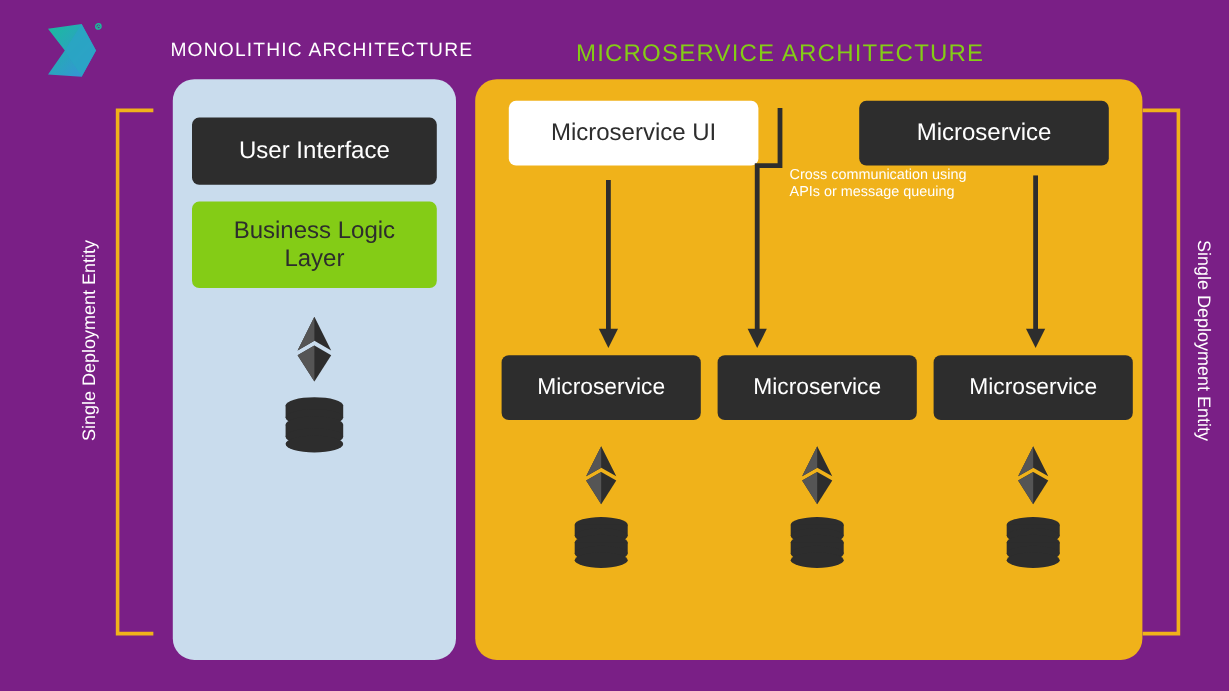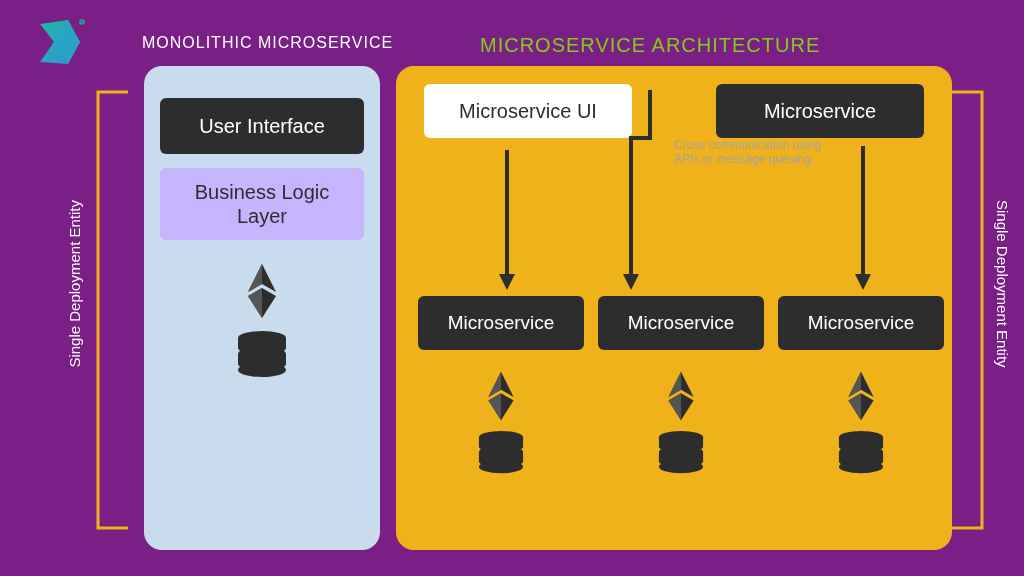"MONOLITHIC MICROSERVICE" div.title-mono { text: MICROSERVICE -> ARCHITECTURE }
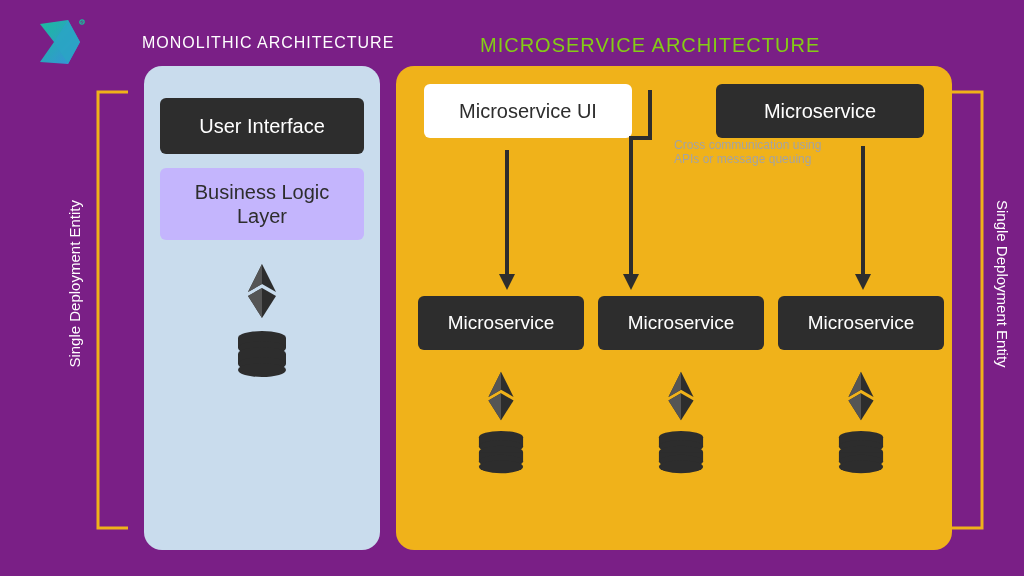"Cross communication using APIs or" .note { color: #a3a3a3 -> #ffffff; left: 674px -> 658px }
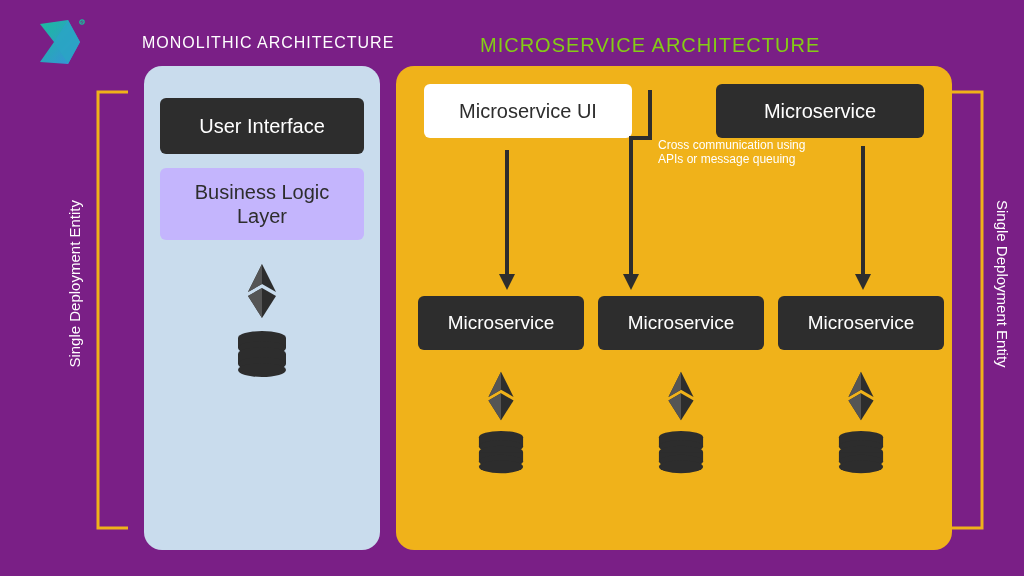"Business Logic" .box-yellow { background: #c4b5fd -> #84cc16 }
